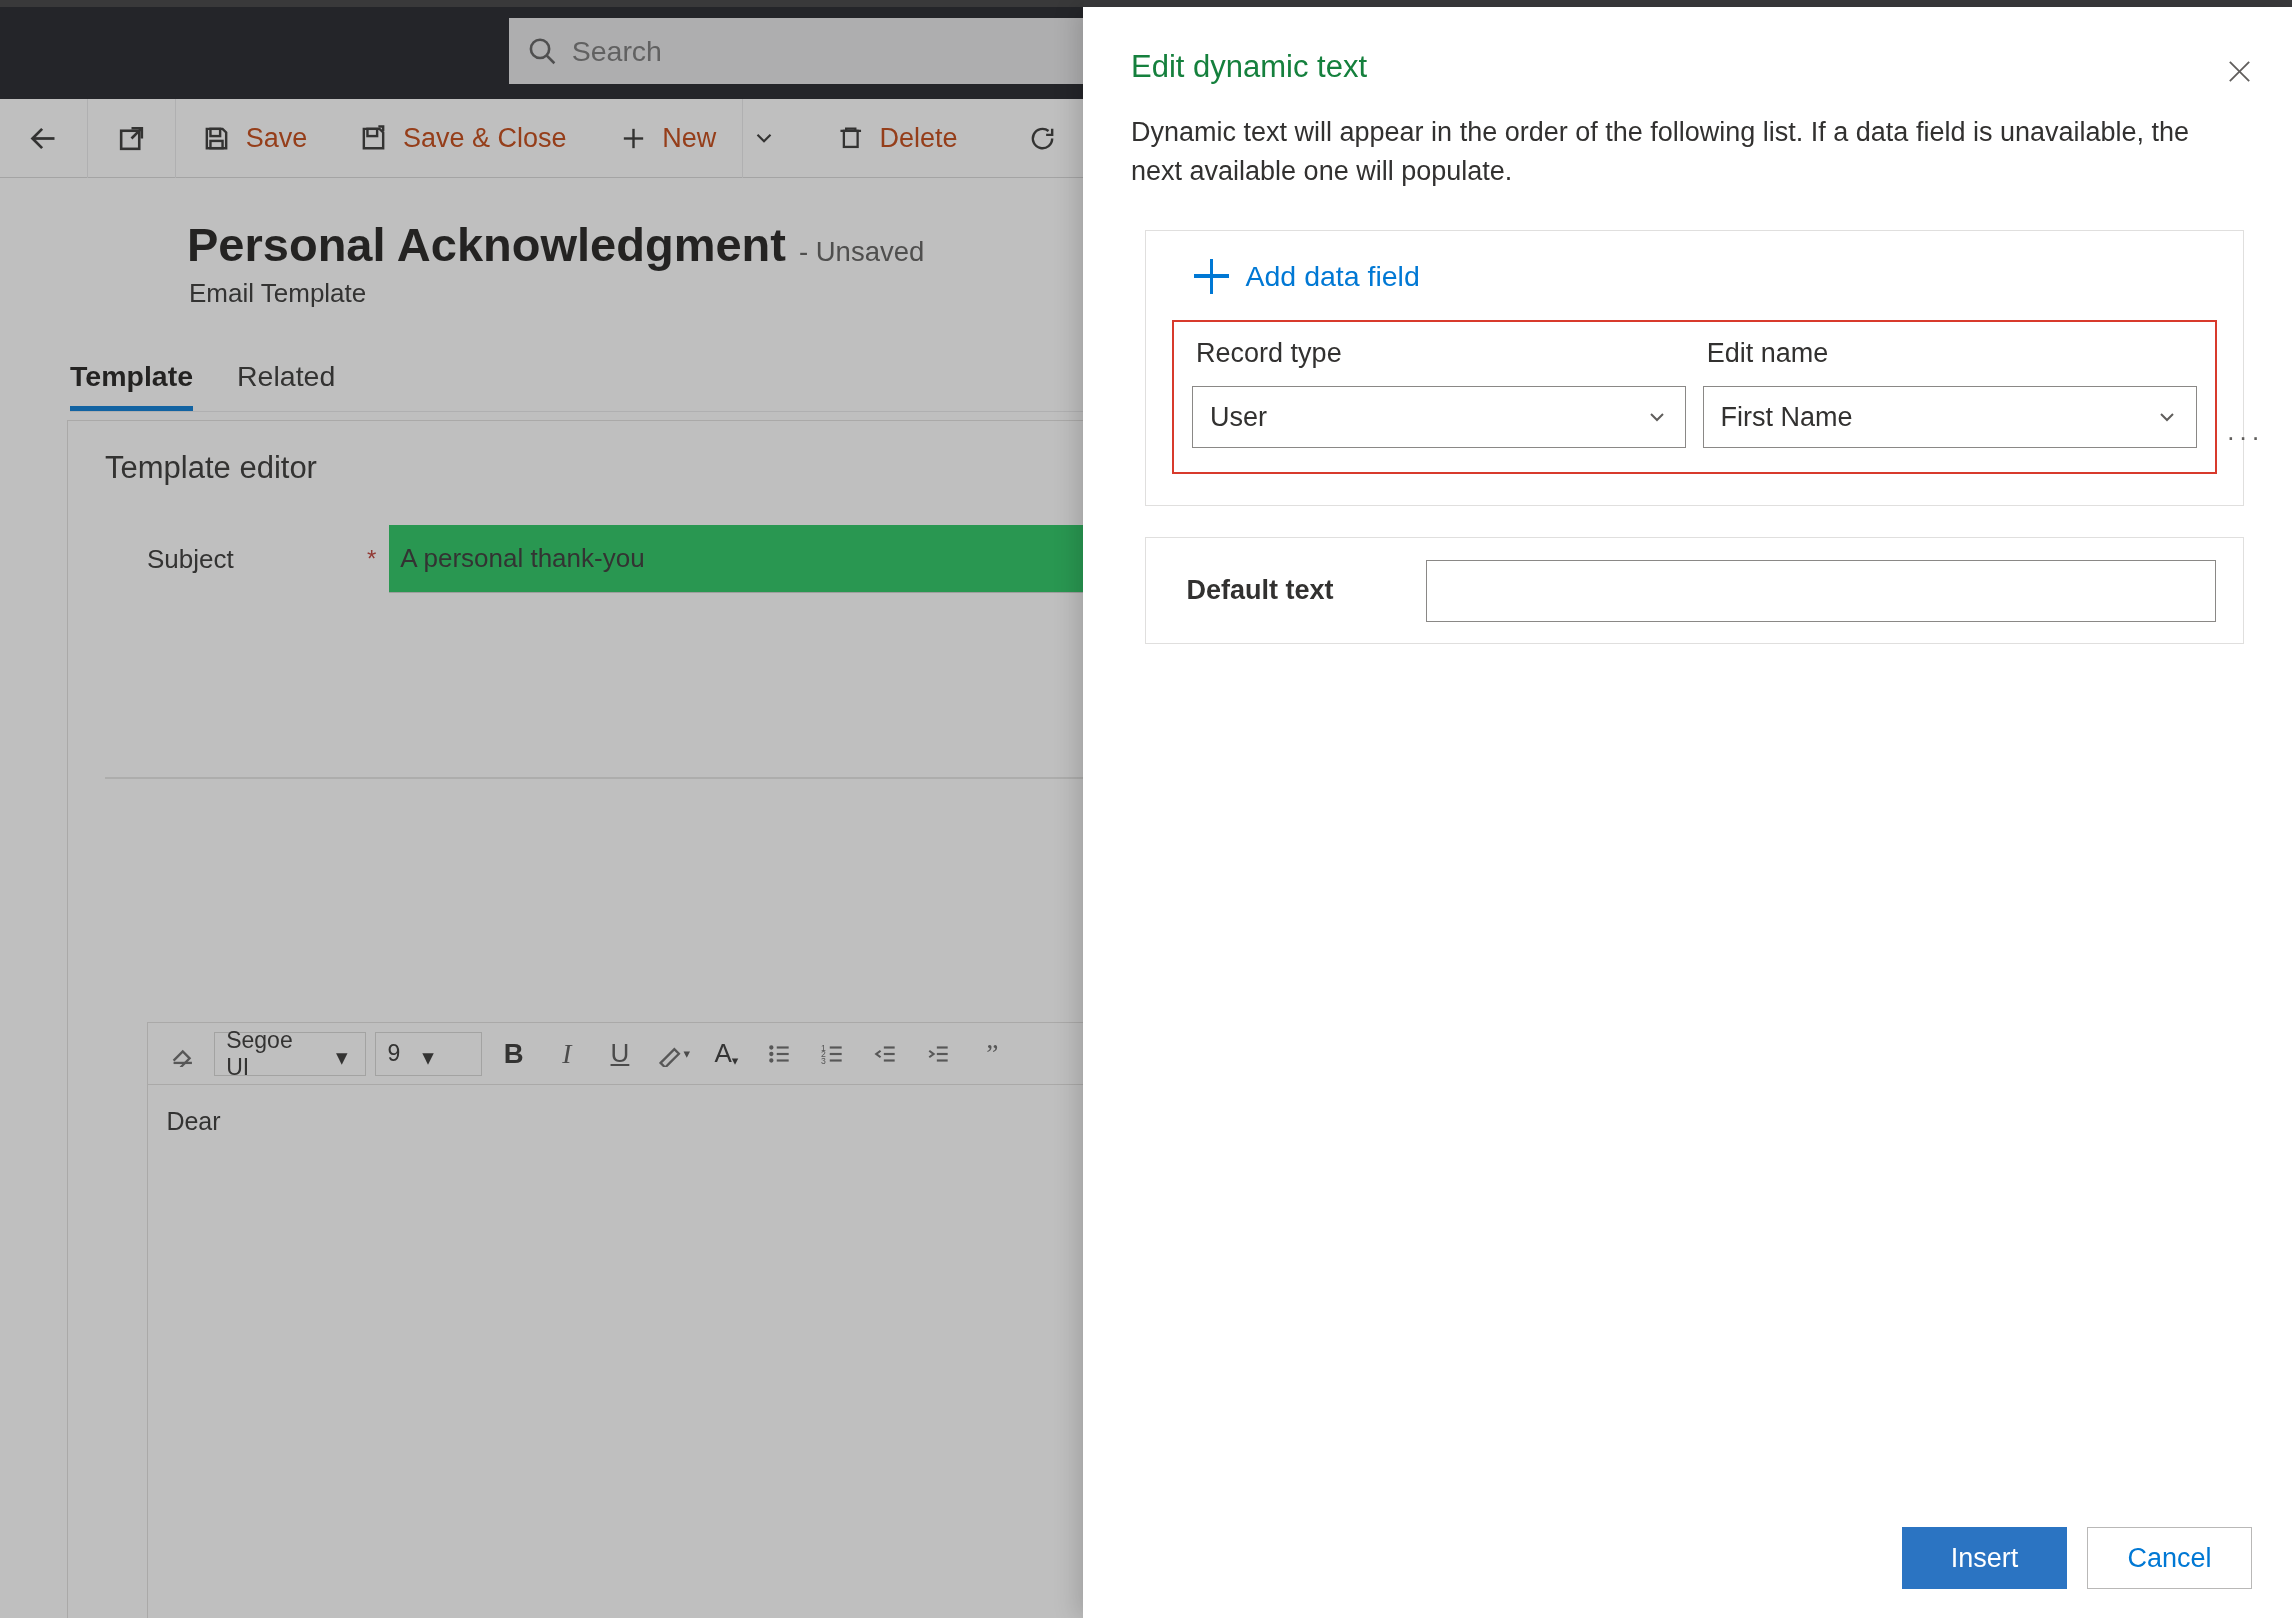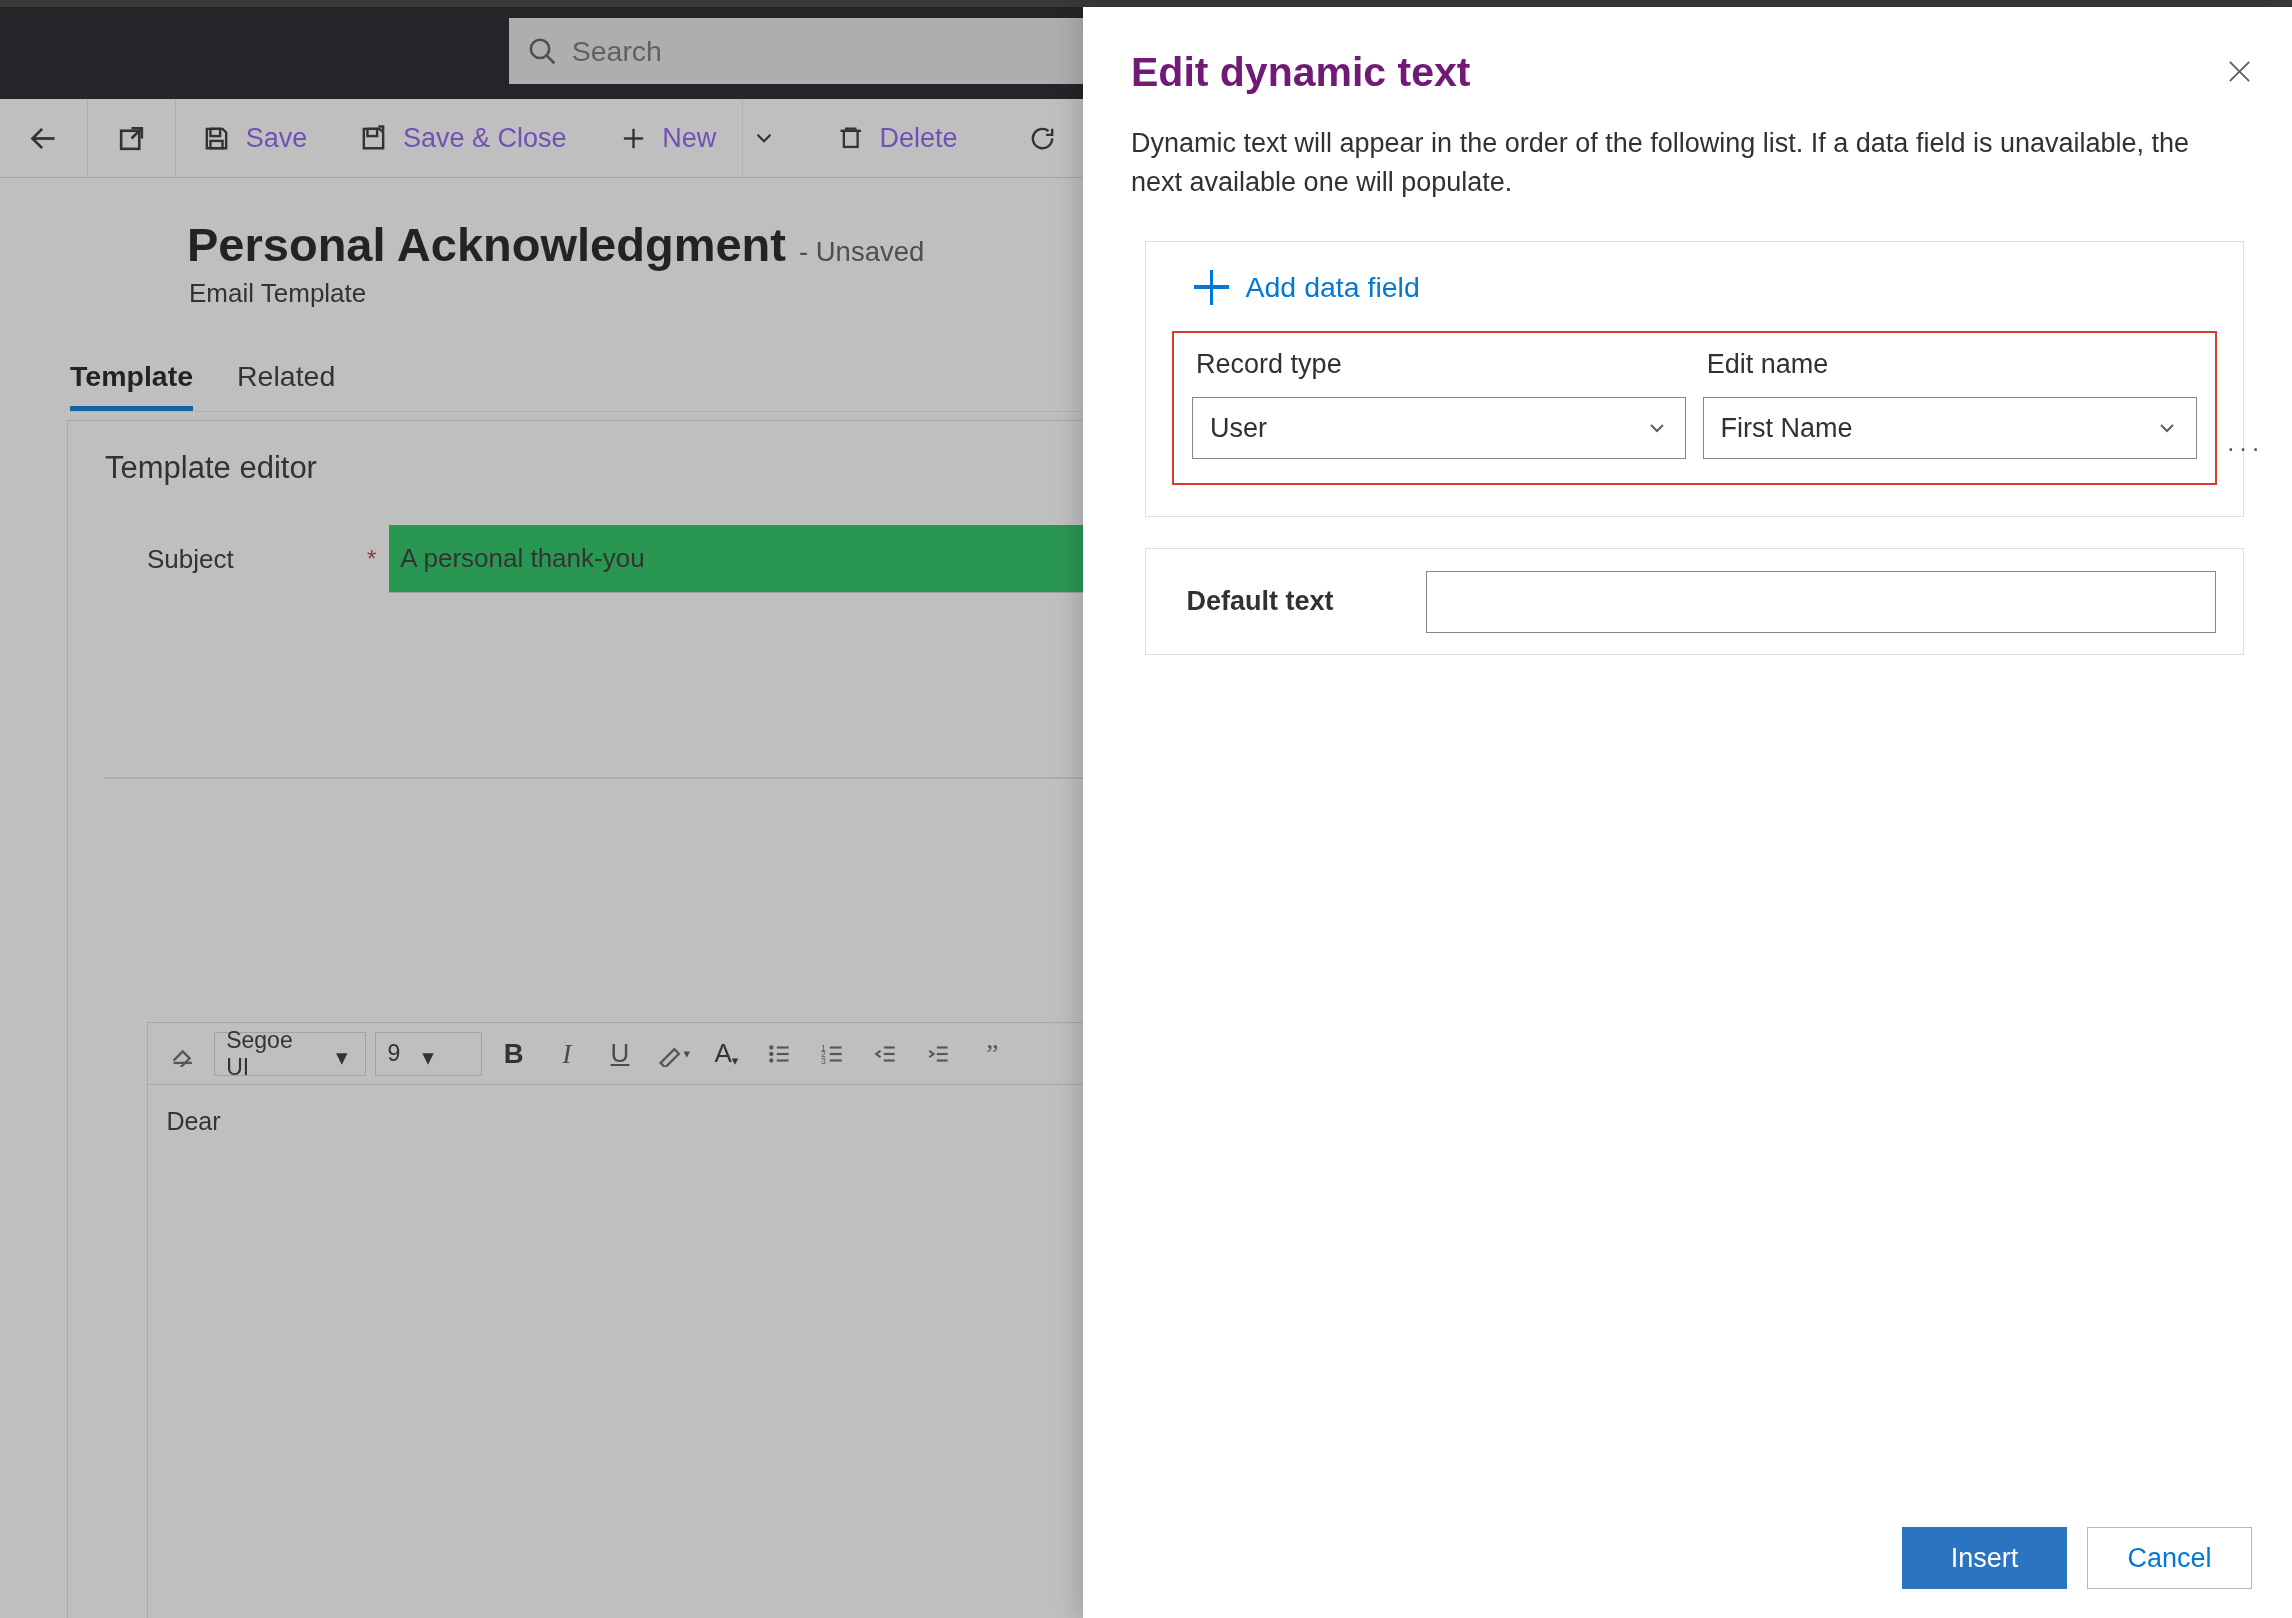"Edit dynamic text" .panel-title { color: #701a75 -> #15803d; font-size: 41px -> 31px; font-weight: 700 -> 400 }
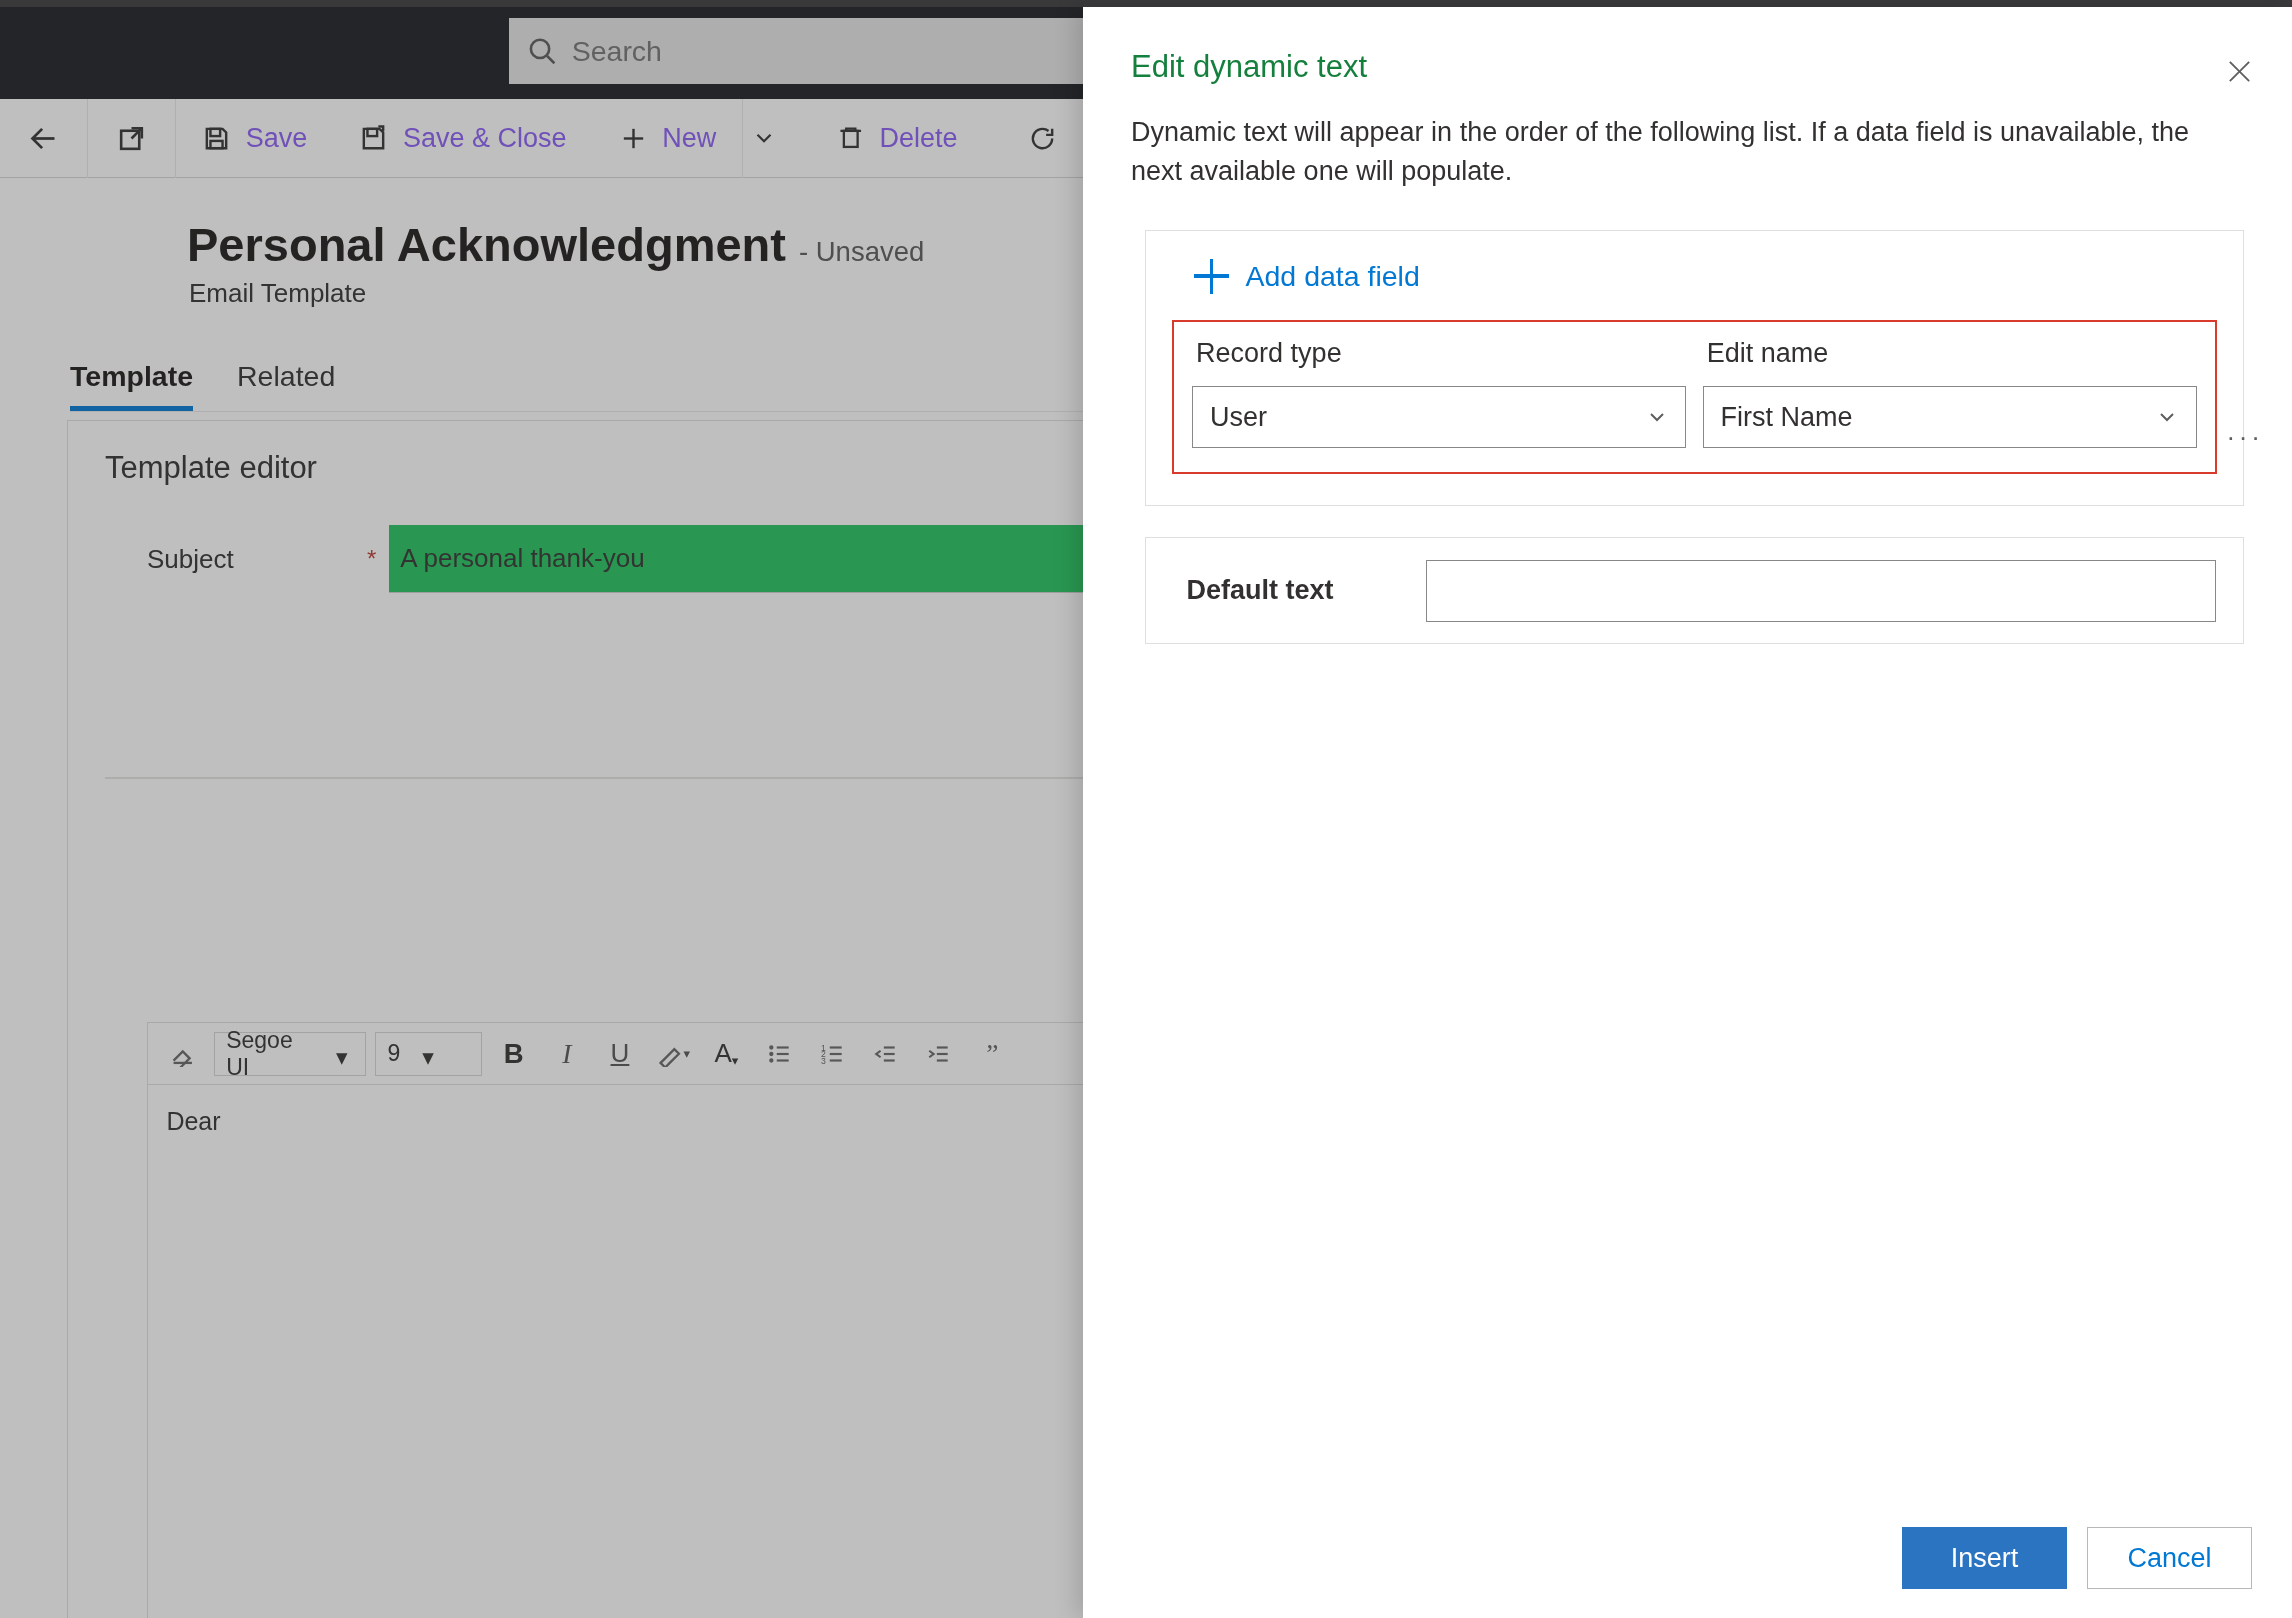"Save" .cmd-btn { color: #8b5cf6 -> #c2410c }
